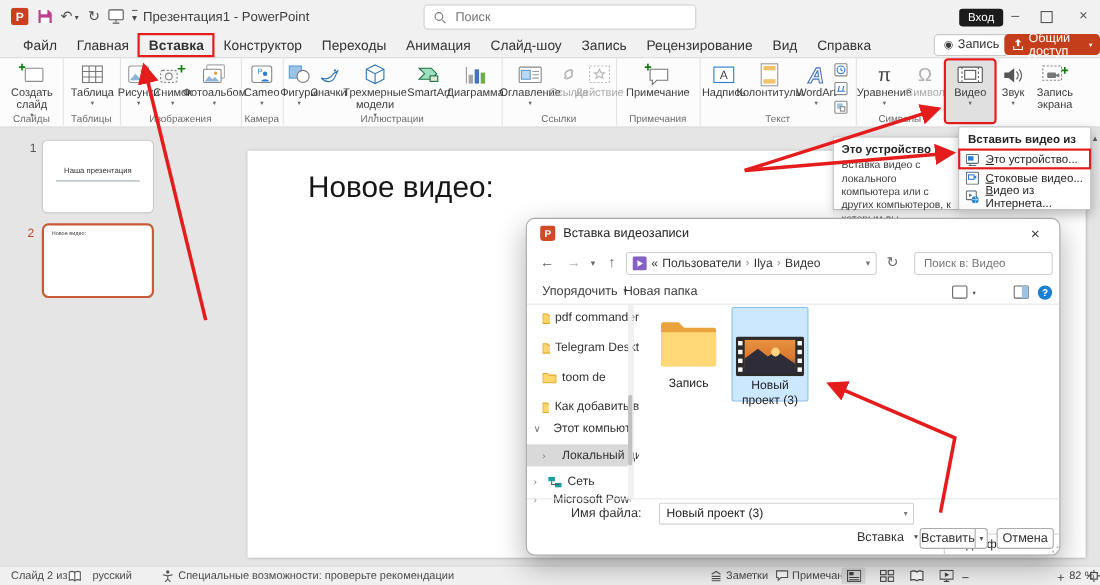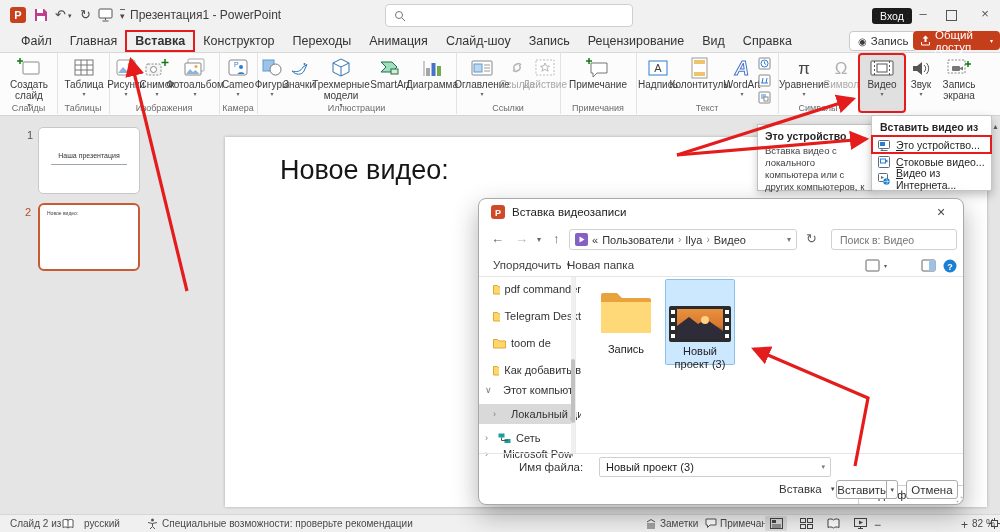"Поиск" input { html: none -> <input> }
